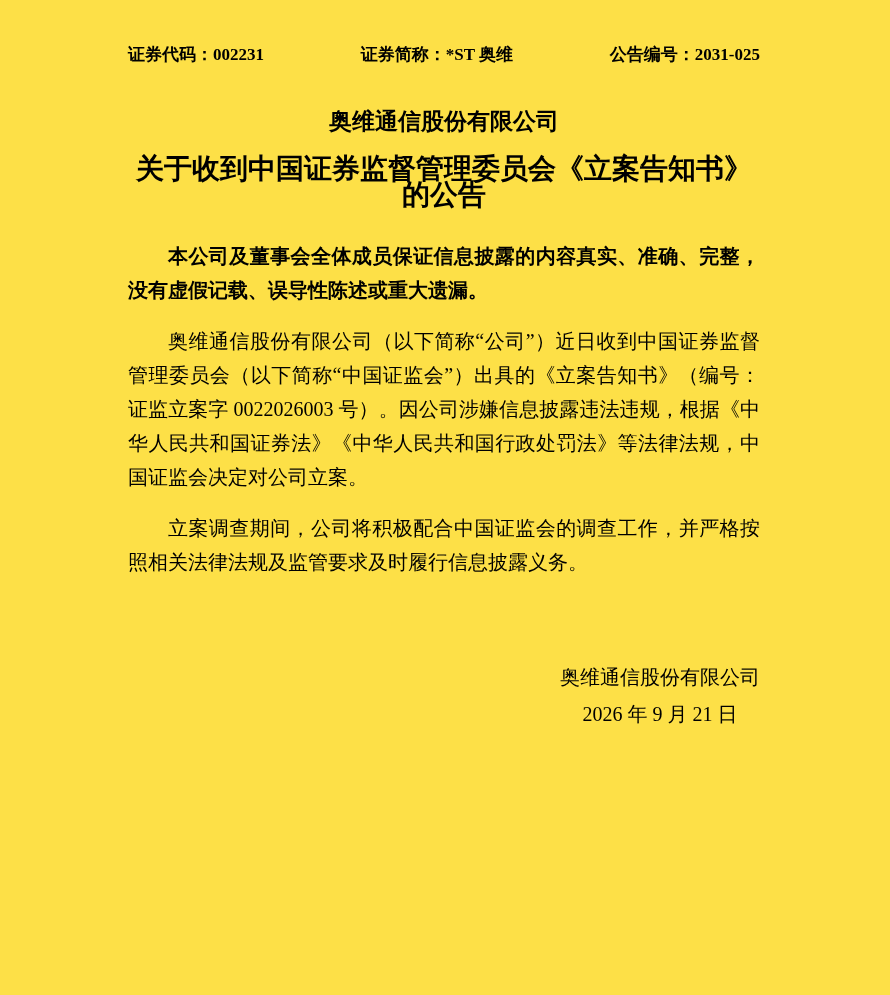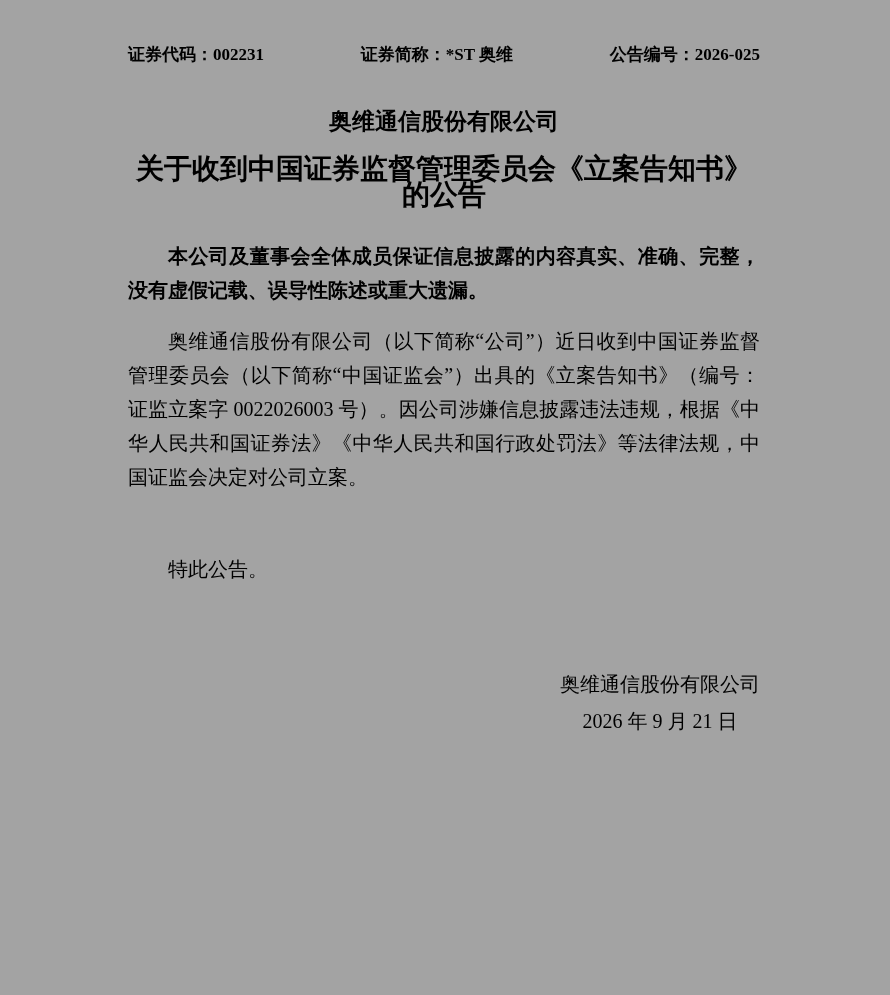"证券代码：002231" .page { background: #a3a3a3 -> #fde047 }
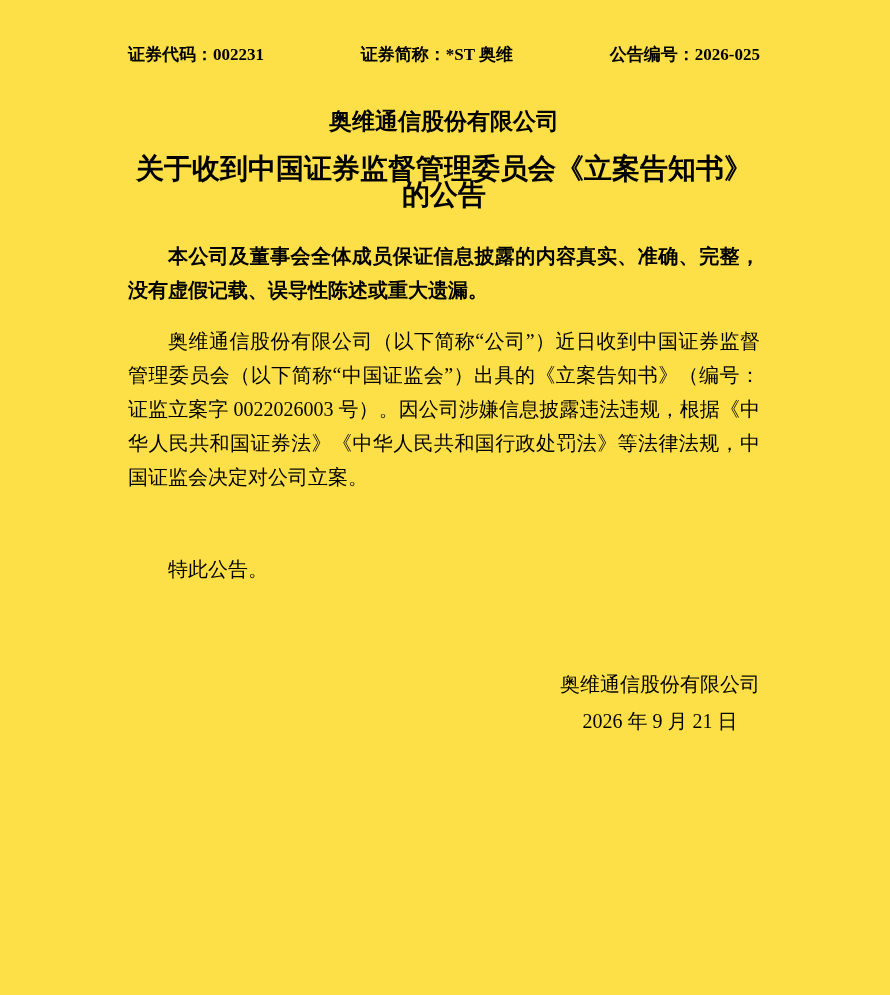"公告编号：2026-025" span { text: 2026-025 -> 2031-025 }
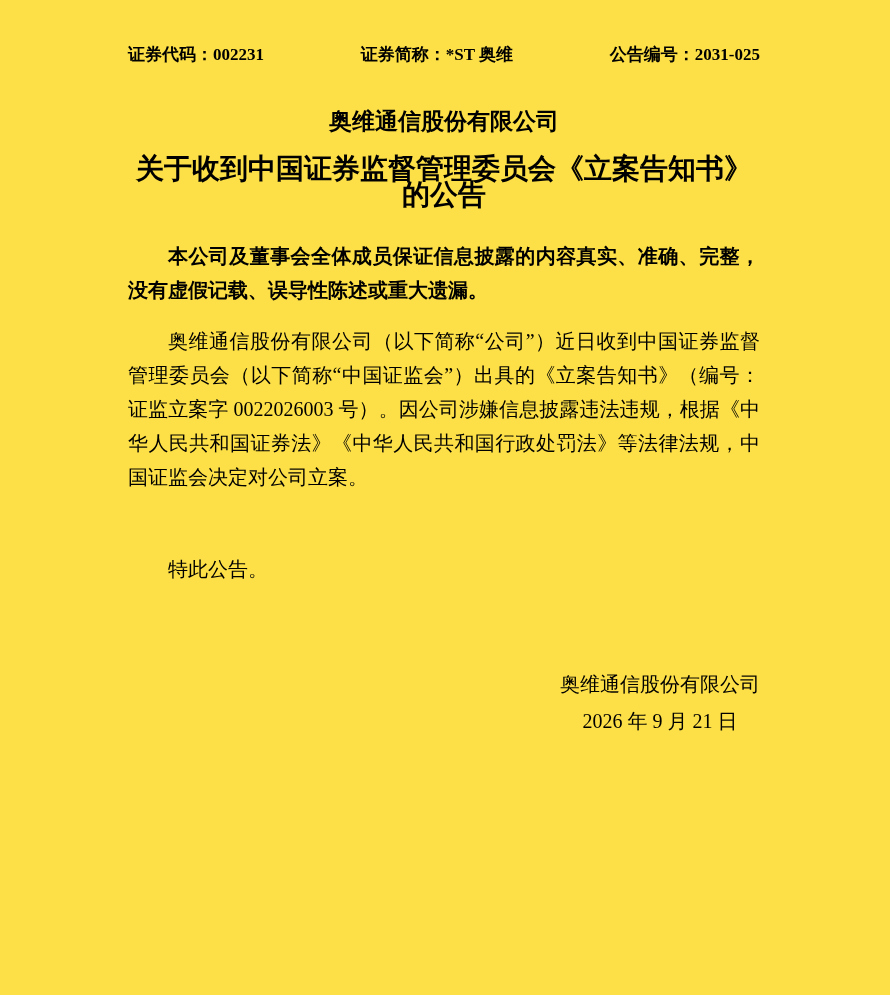"立案调查期间，公司将积极配合中国证监会的调查工作，并严格按照相关法律法规及监管要" p.para { html: none -> <p>立案调查期间，公司将积极配合中国证监会的调查工作，并严格按照相关法律法规及监管要求及时履行信息披露义务。</p> }
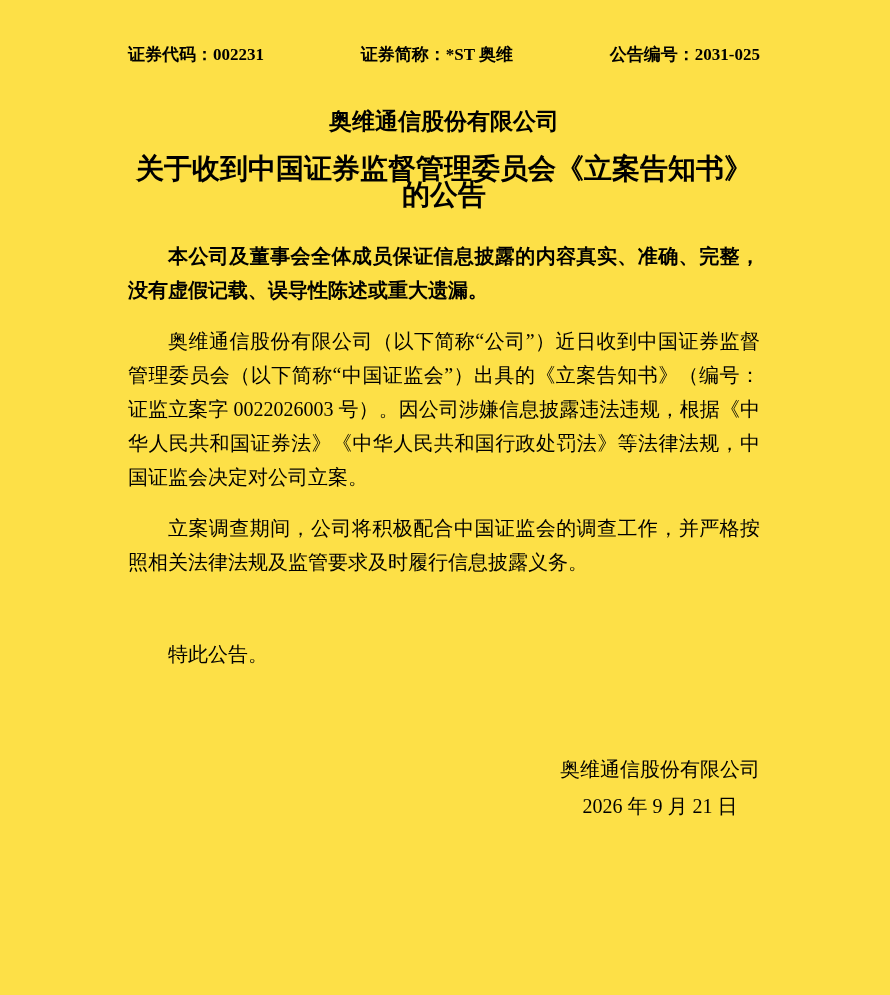"特此公告。" p.para { html: <p>特此公告。</p> -> none }
